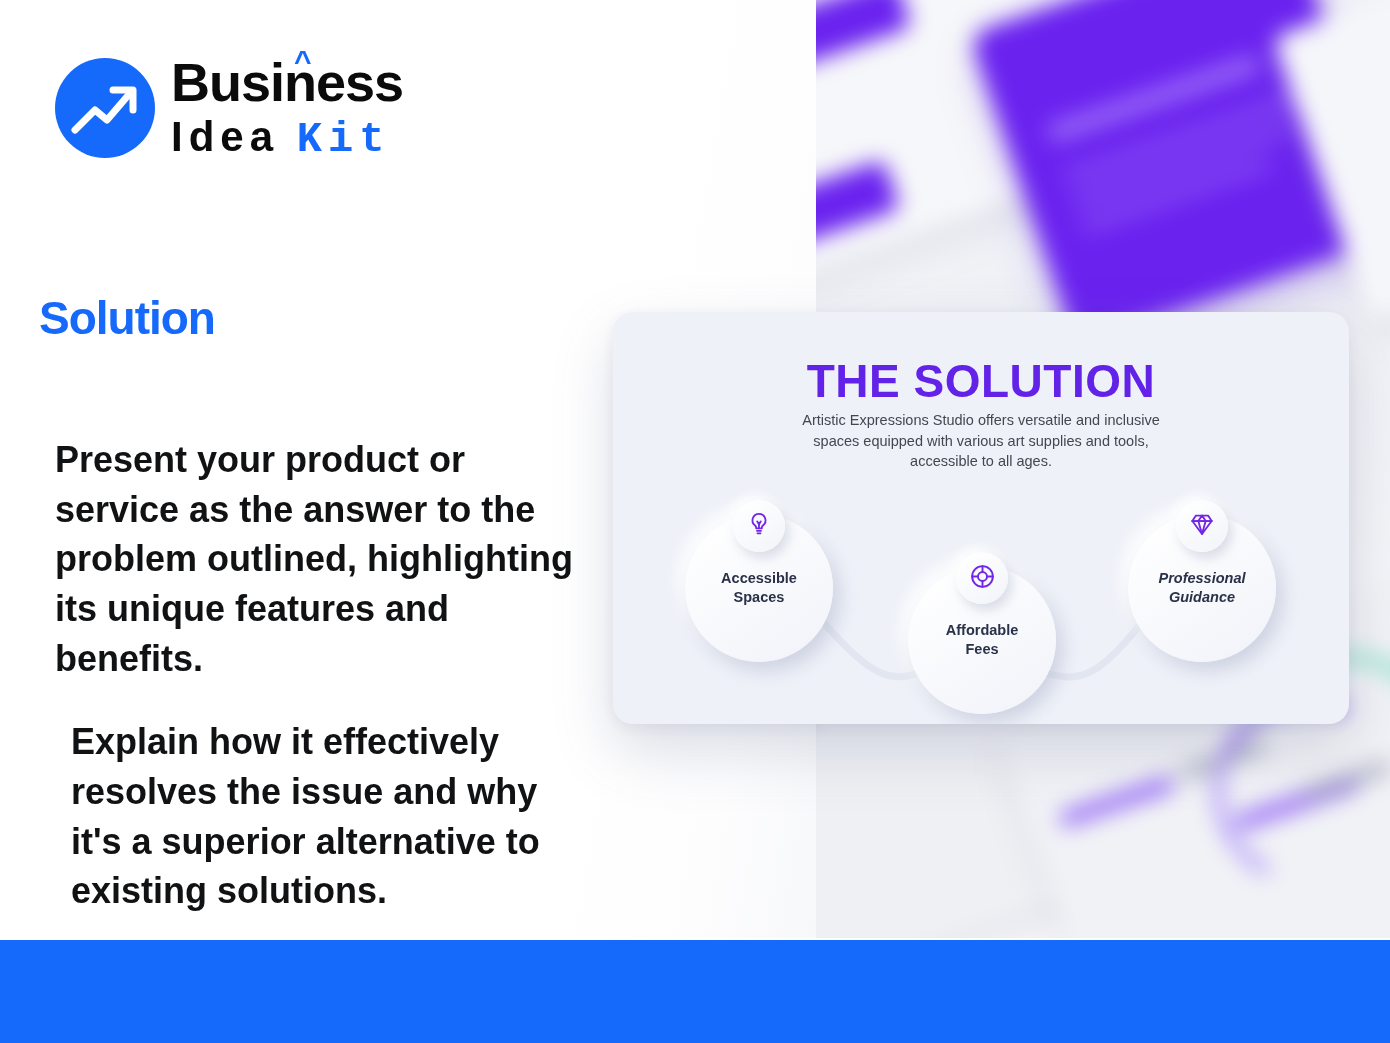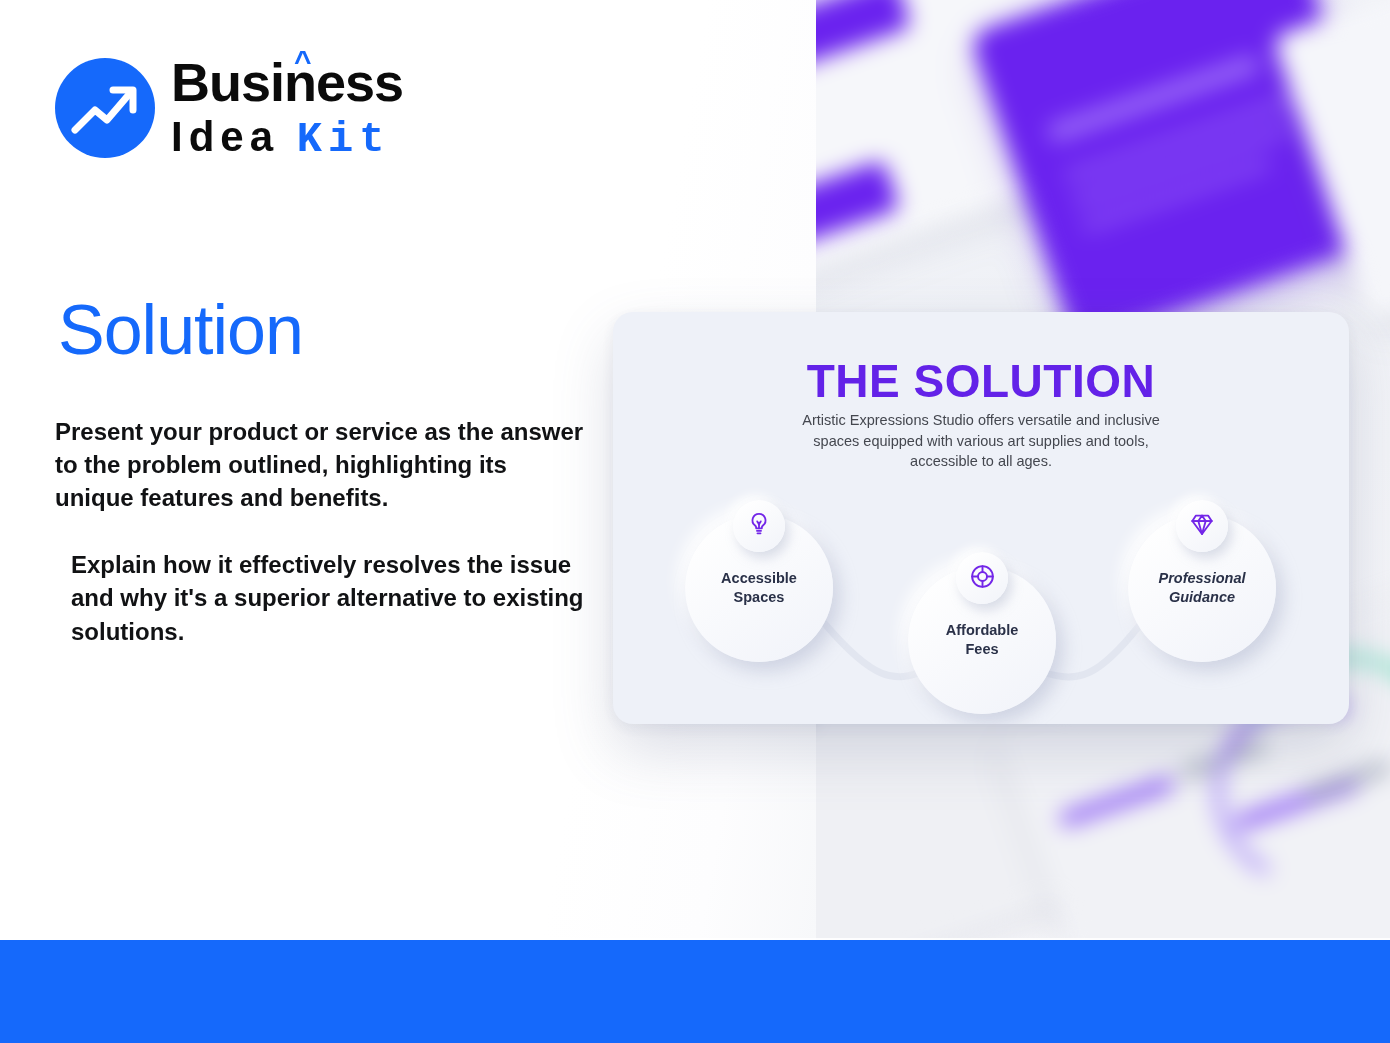"Solution" .heading { font-size: 70px -> 46px; font-weight: 400 -> 700; left: 58px -> 39px }
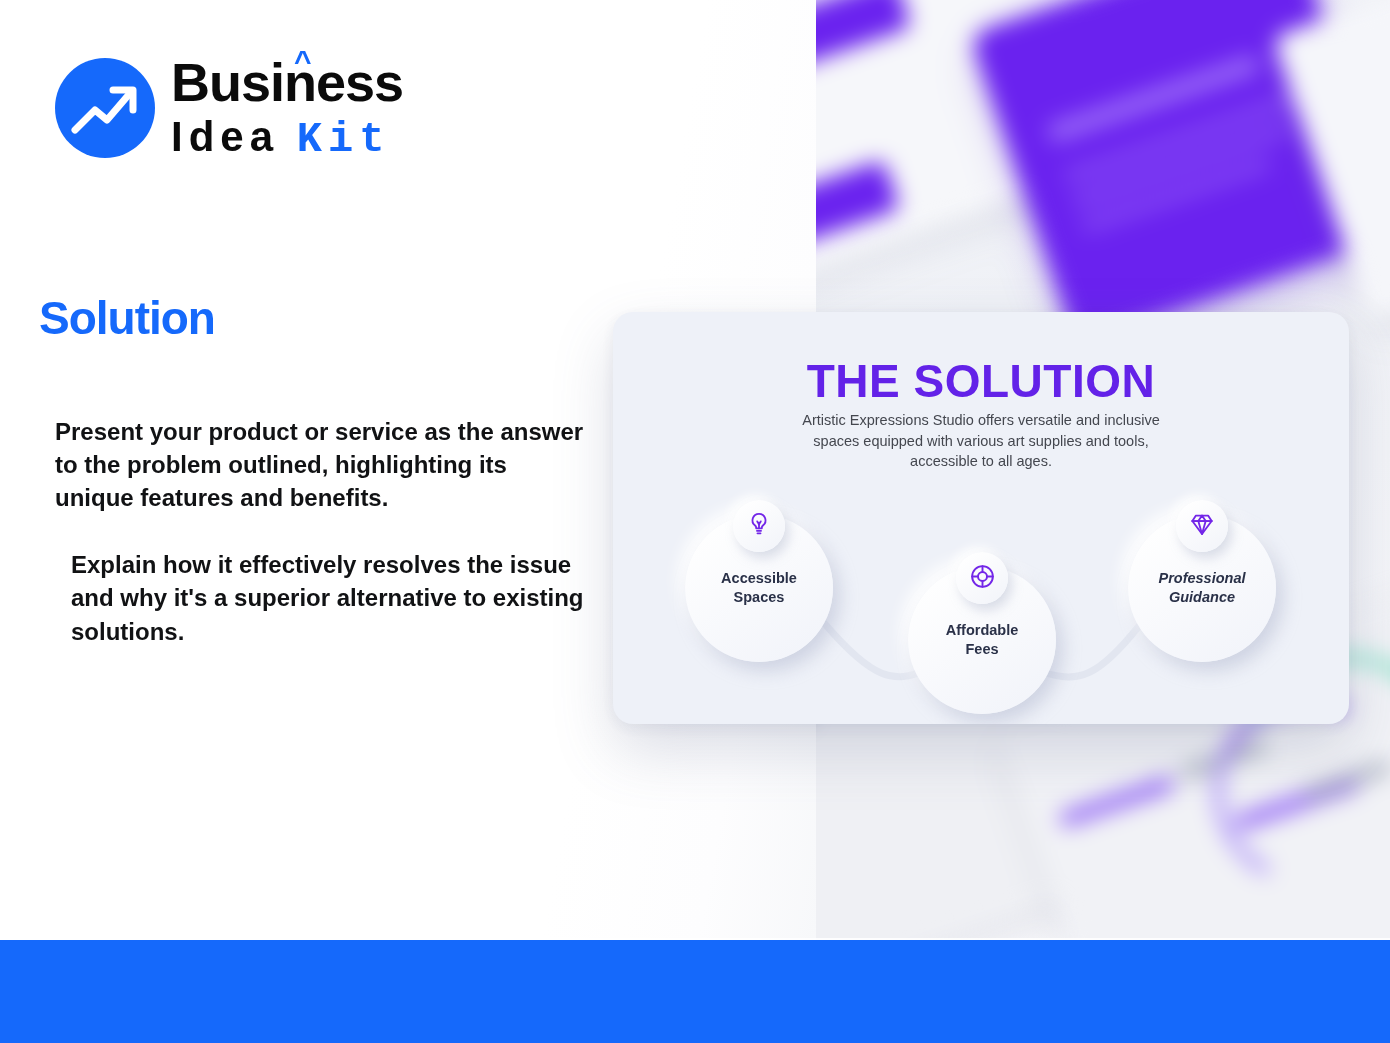"Present your product or service" .body-copy { font-size: 24px -> 36px; top: 415px -> 435px }
